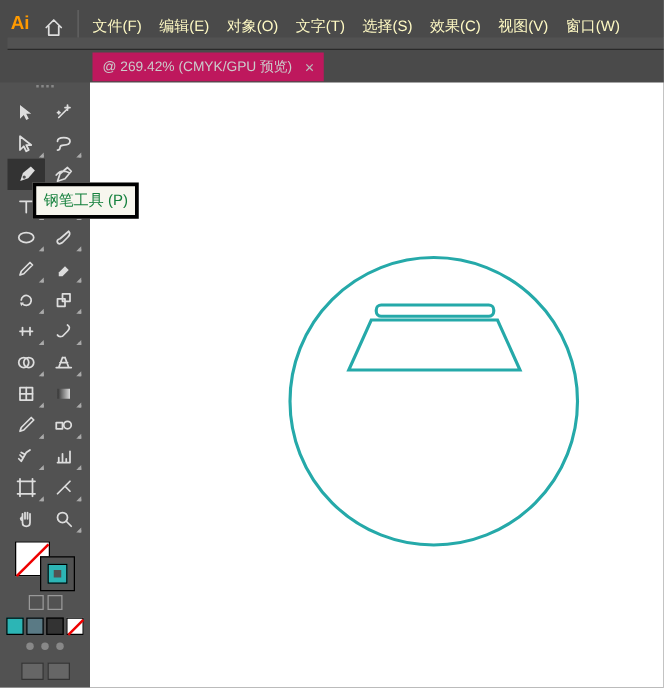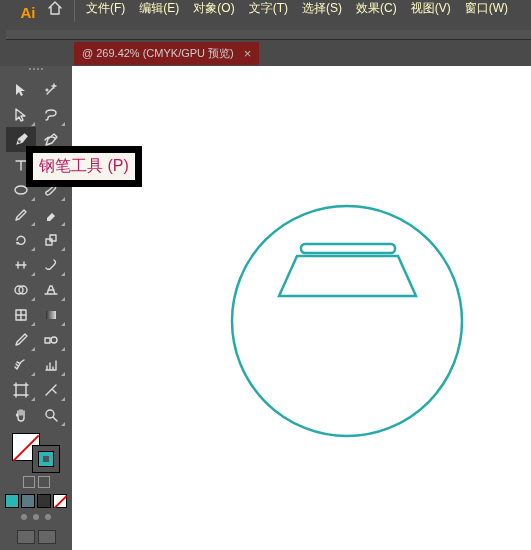"Ai" .menu-bar { align-items: flex-start -> flex-end; padding-left: 16px -> 4px }
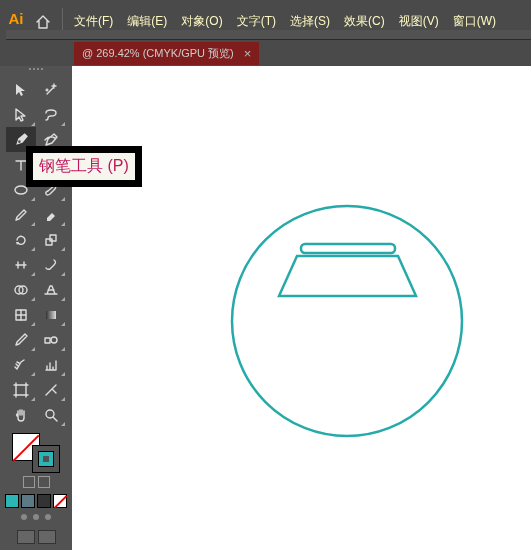"@ 269.42% (CMYK/GPU 预览)" .doc-tab { background: #7f1d1d -> #be185d }
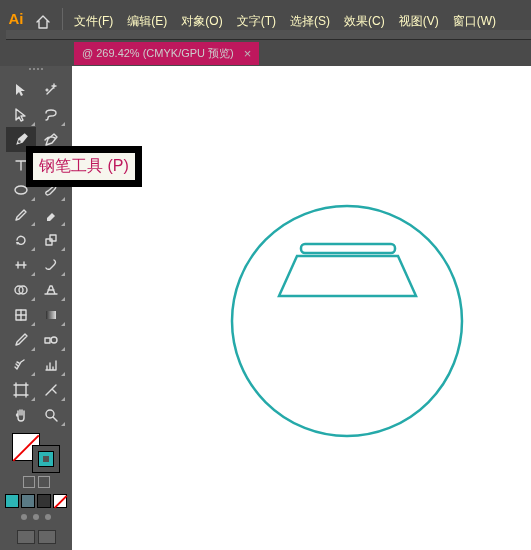"钢笔工具 (P)" .tooltip { border: 7px solid #000000 -> 3px solid #000000; color: #be185d -> #15803d; font-size: 16px -> 12px }
